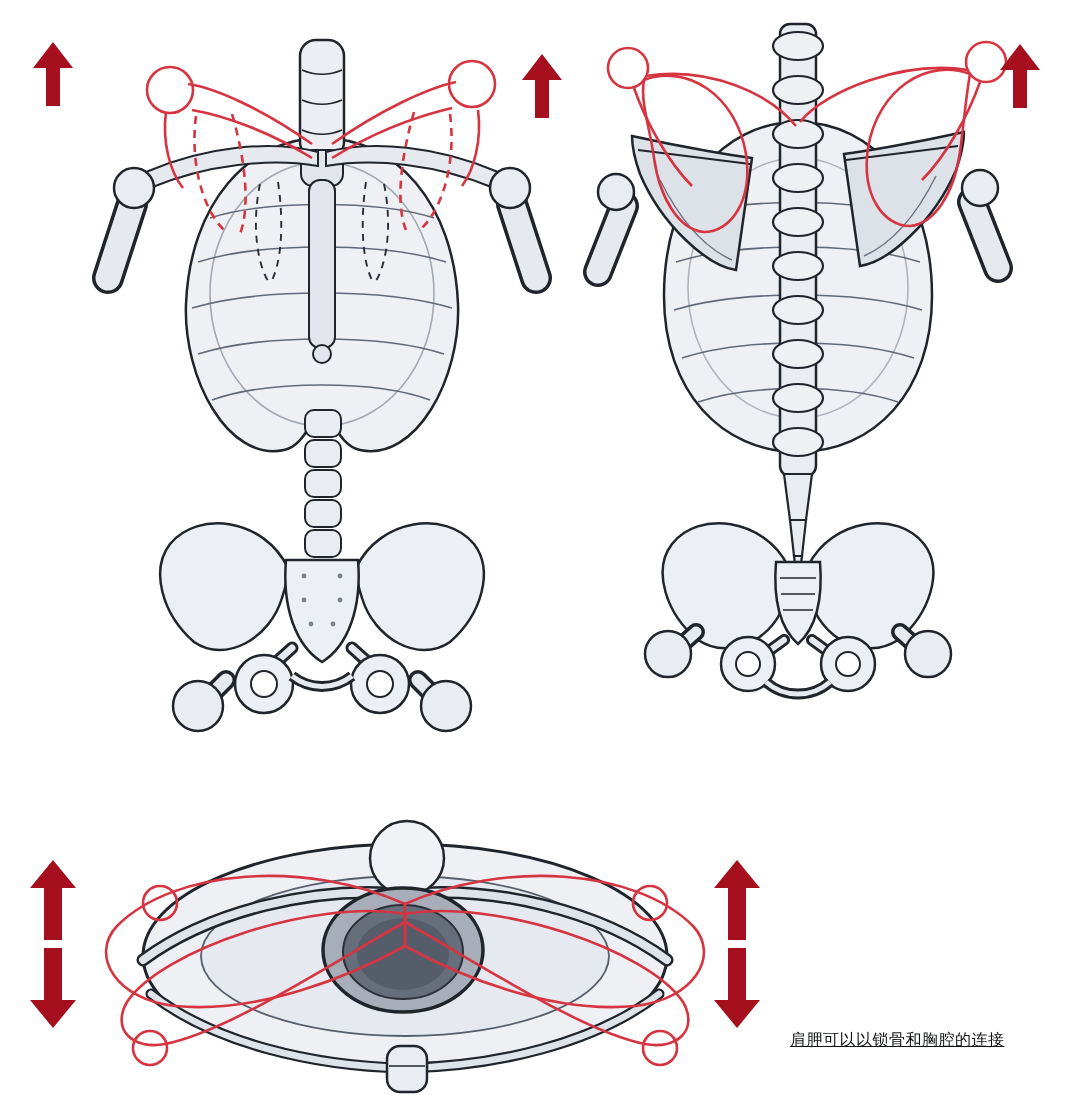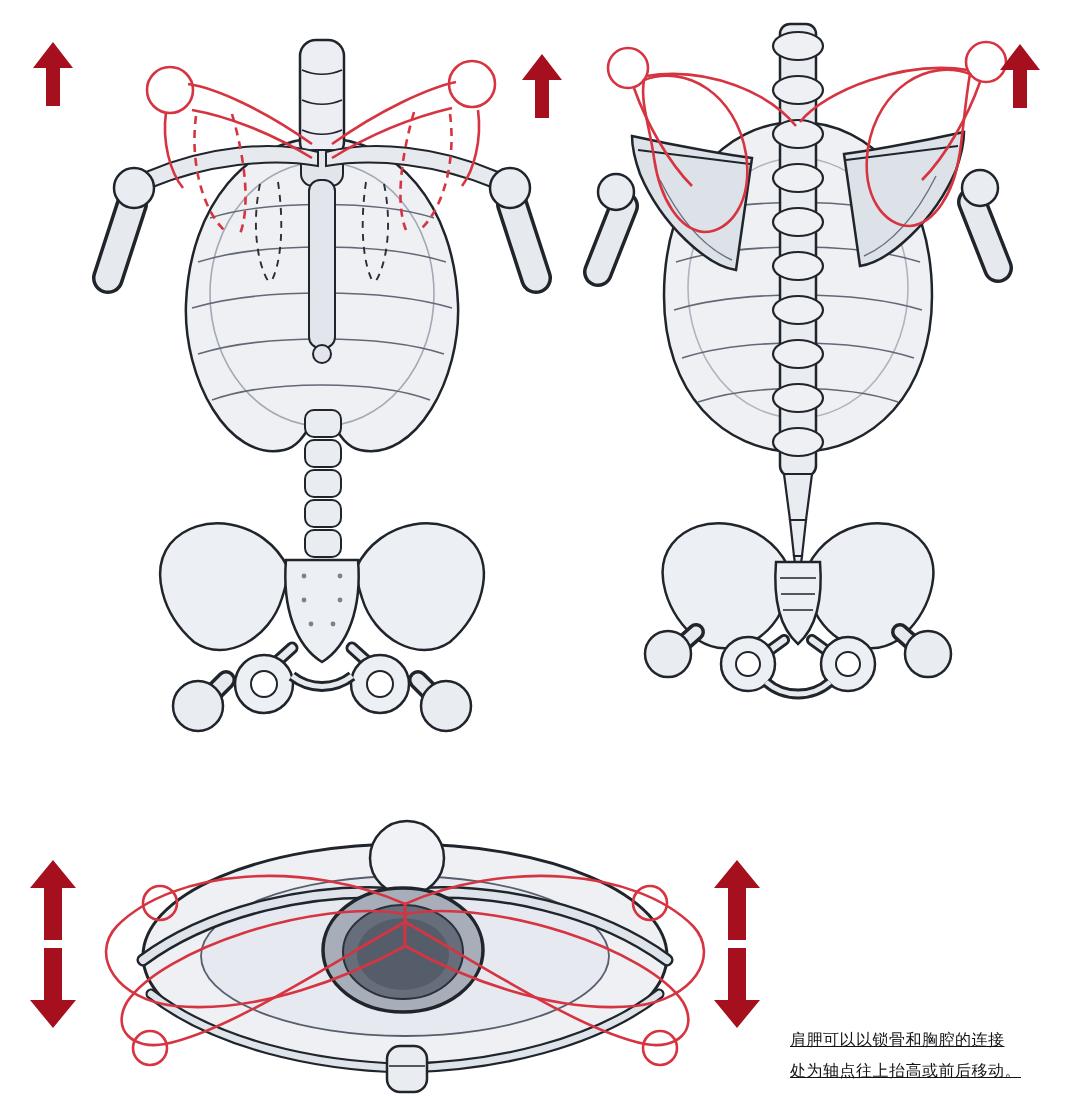"处为轴点往上抬高或前后移动。" div { html: <div>处为轴点往上抬高或前后移动。</div> -> none }
